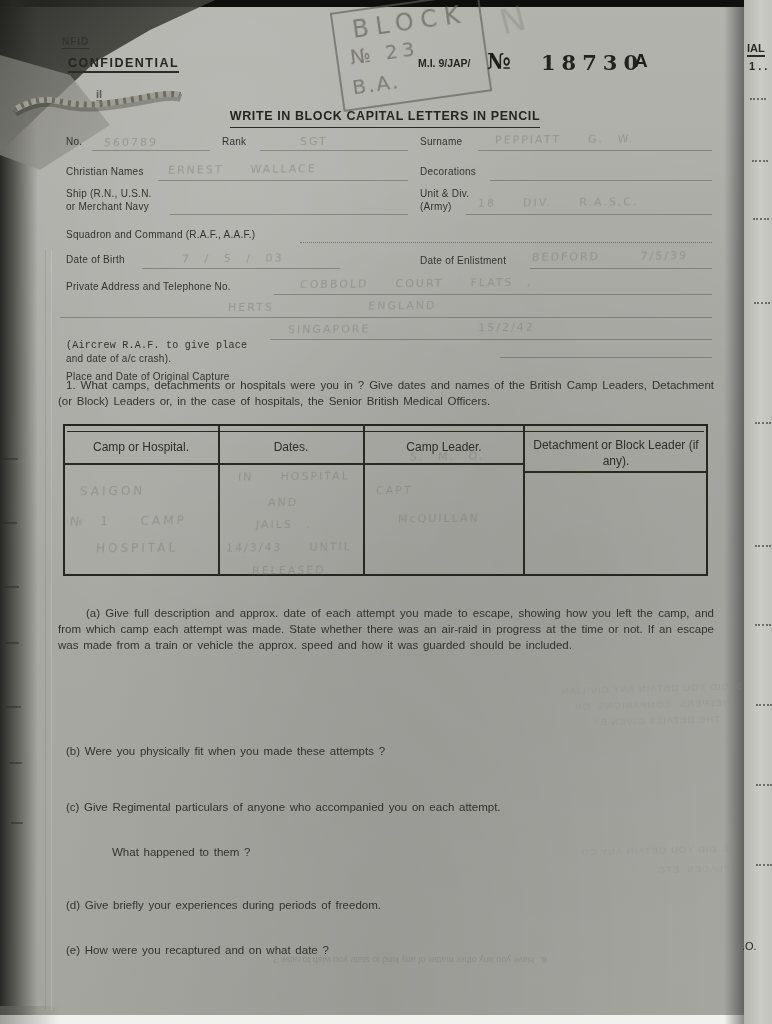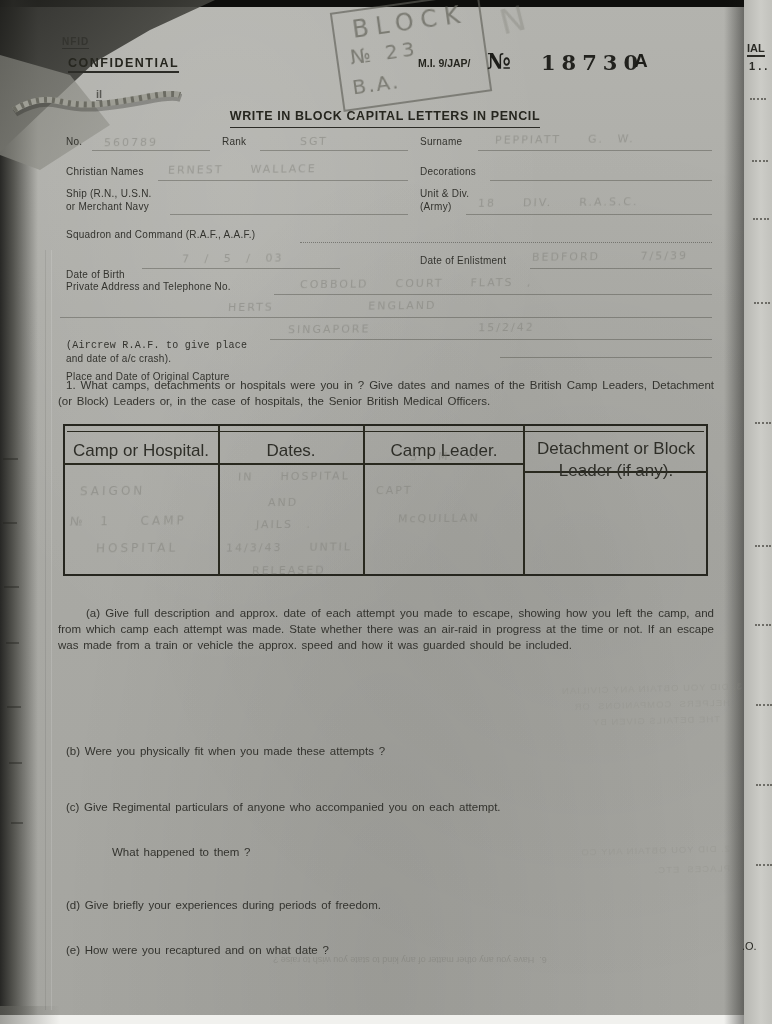"Date of Birth" div.abs { top: 269px -> 254px }
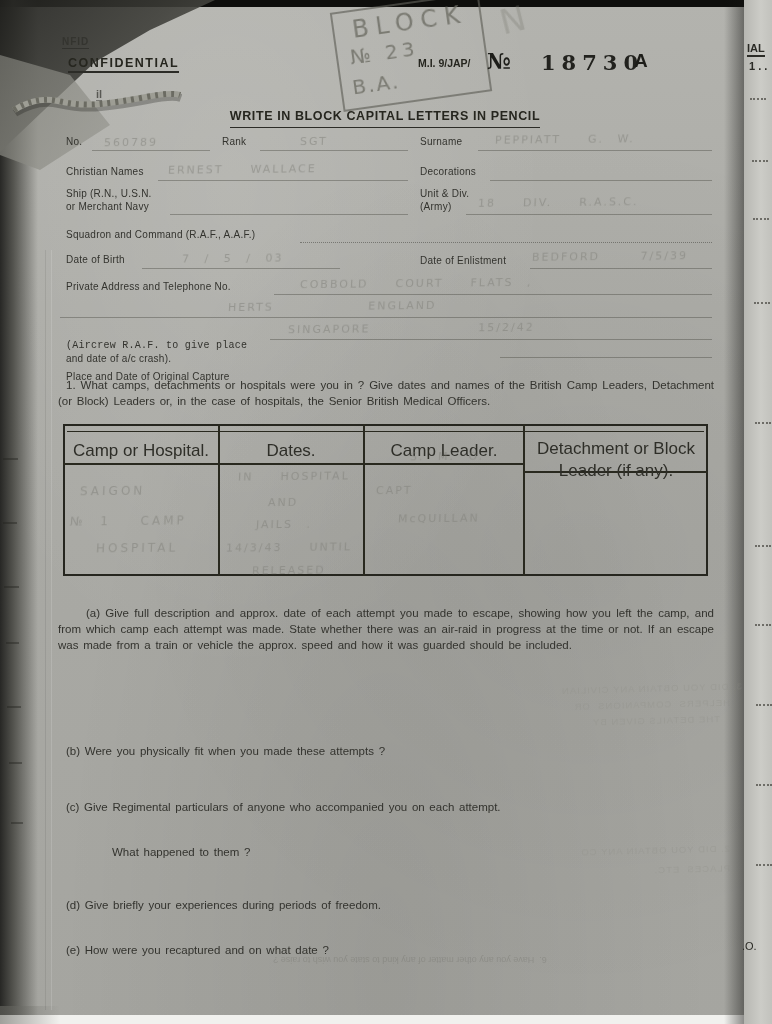"Camp or Hospital." .thead { font-size: 17px -> 12px }
